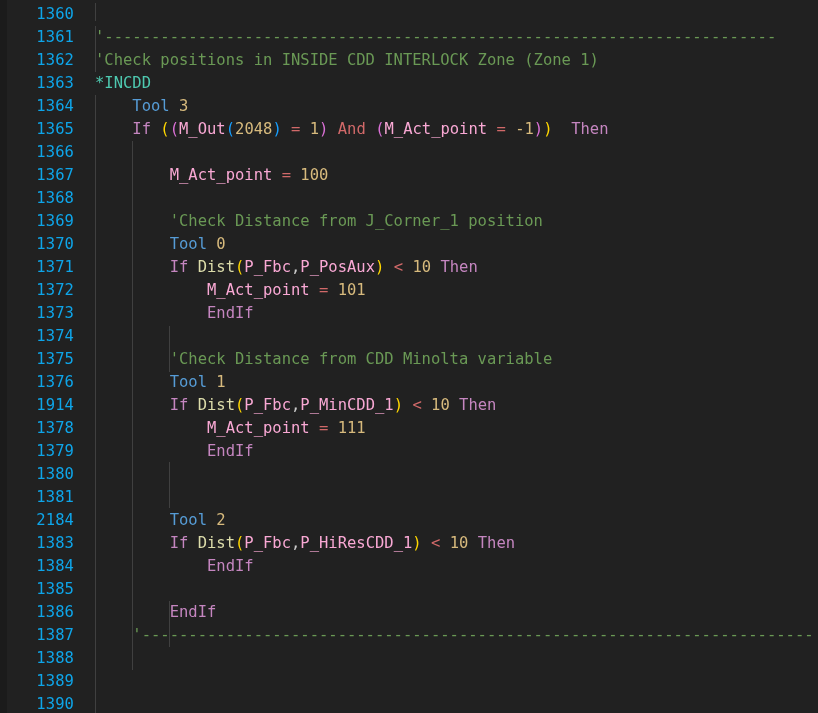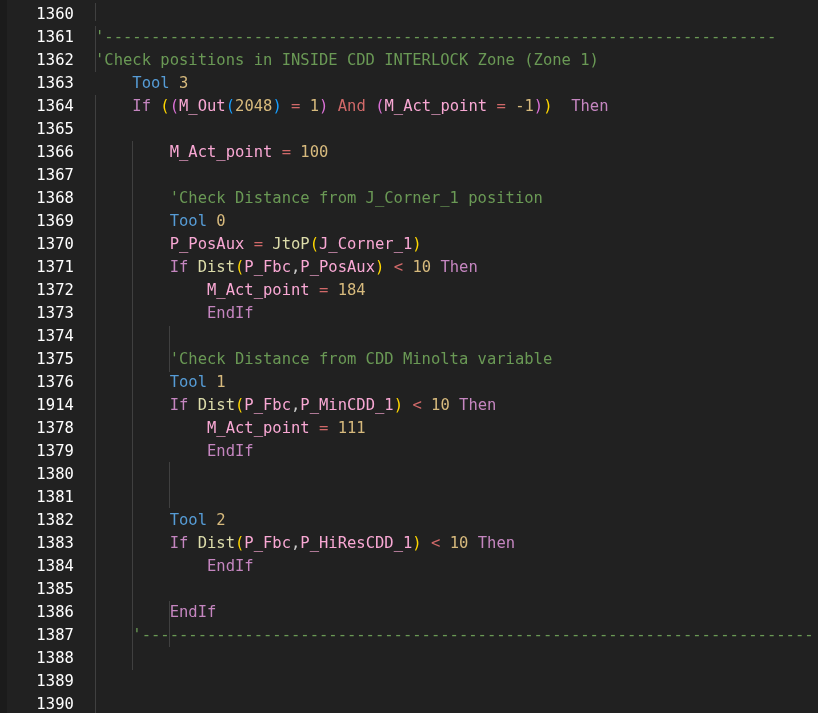"1360" .ln { color: #ffffff -> #0ea5e9 }
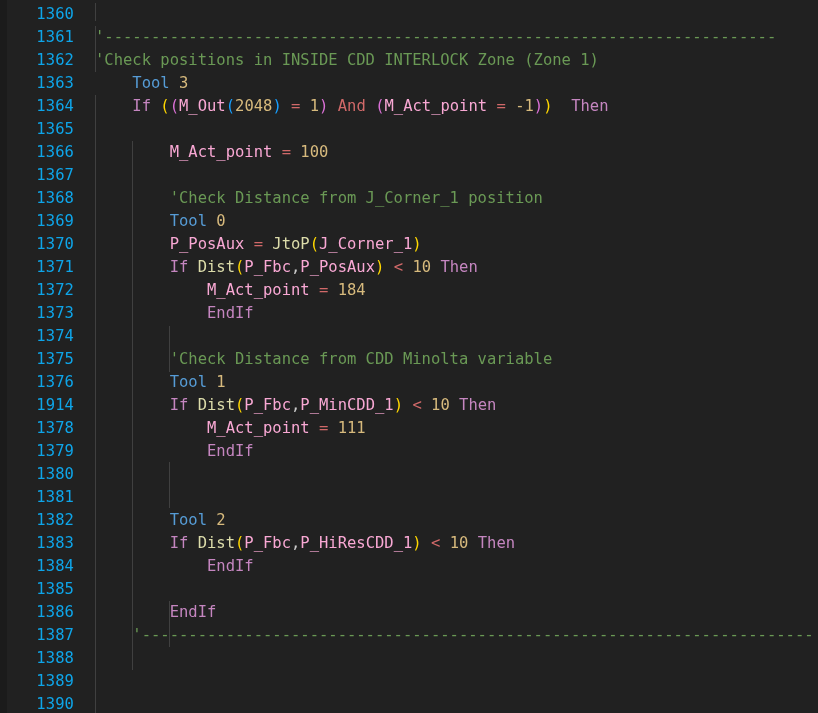"*INCDD" div.code-line { html: none -> <div><span>*INCDD</span></div> }
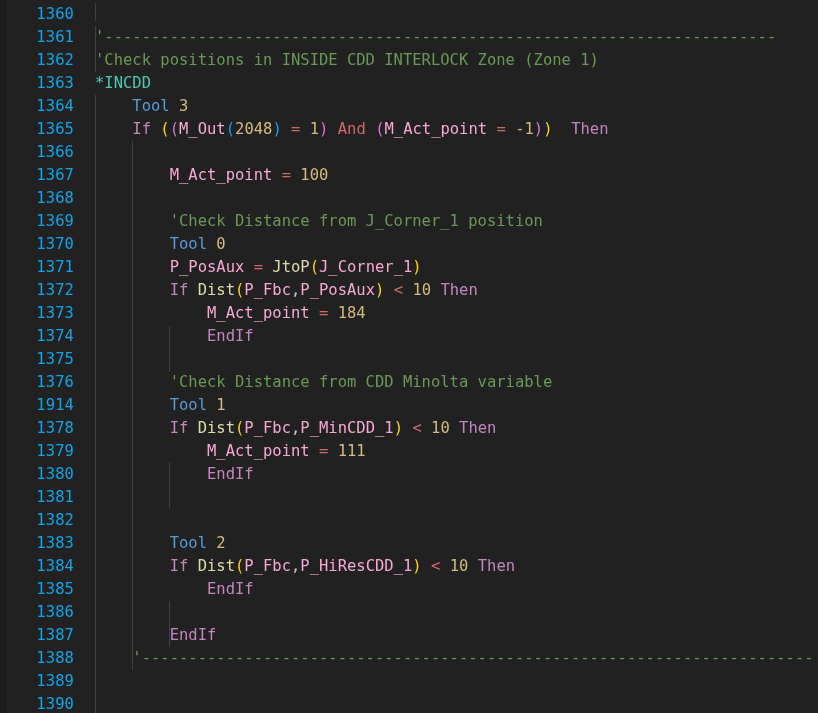"P_PosAux = JtoP(J_Corner_1)" div.code-line { html: <div><span> </span><span>P_PosAux</span><span> </span><span>=</span><span> </span><span>JtoP</span><span>(</span><span>J_Corner_1</span><span>)</span></div> -> none }
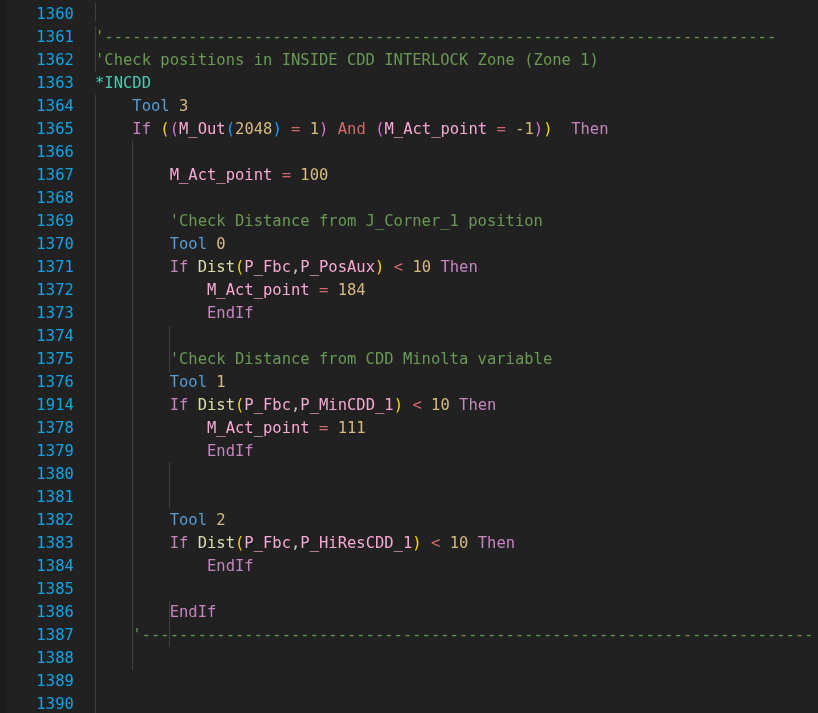"184" span.num { text: 184 -> 101 }
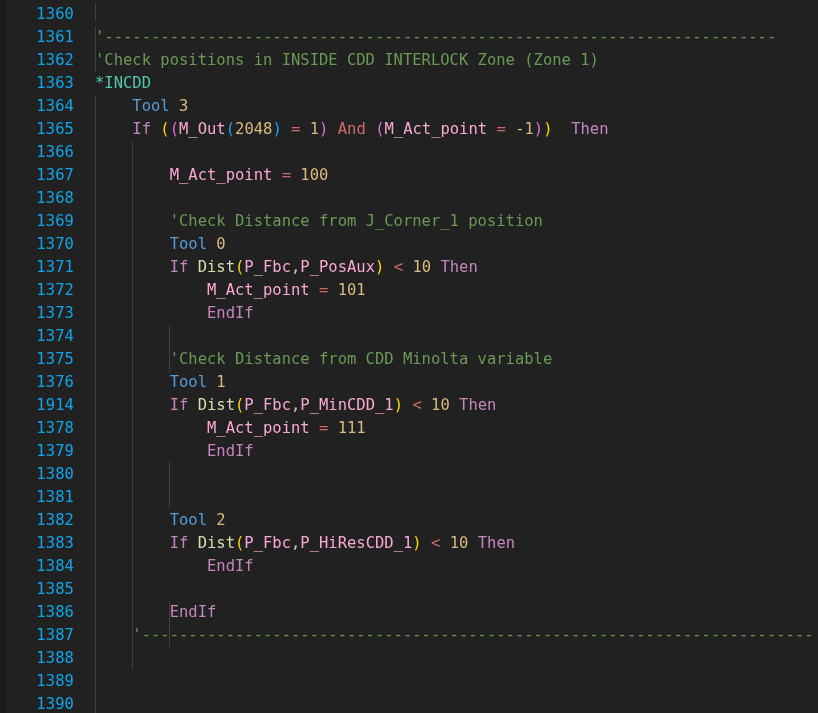"1382" div.ln { text: 1382 -> 2184 }
